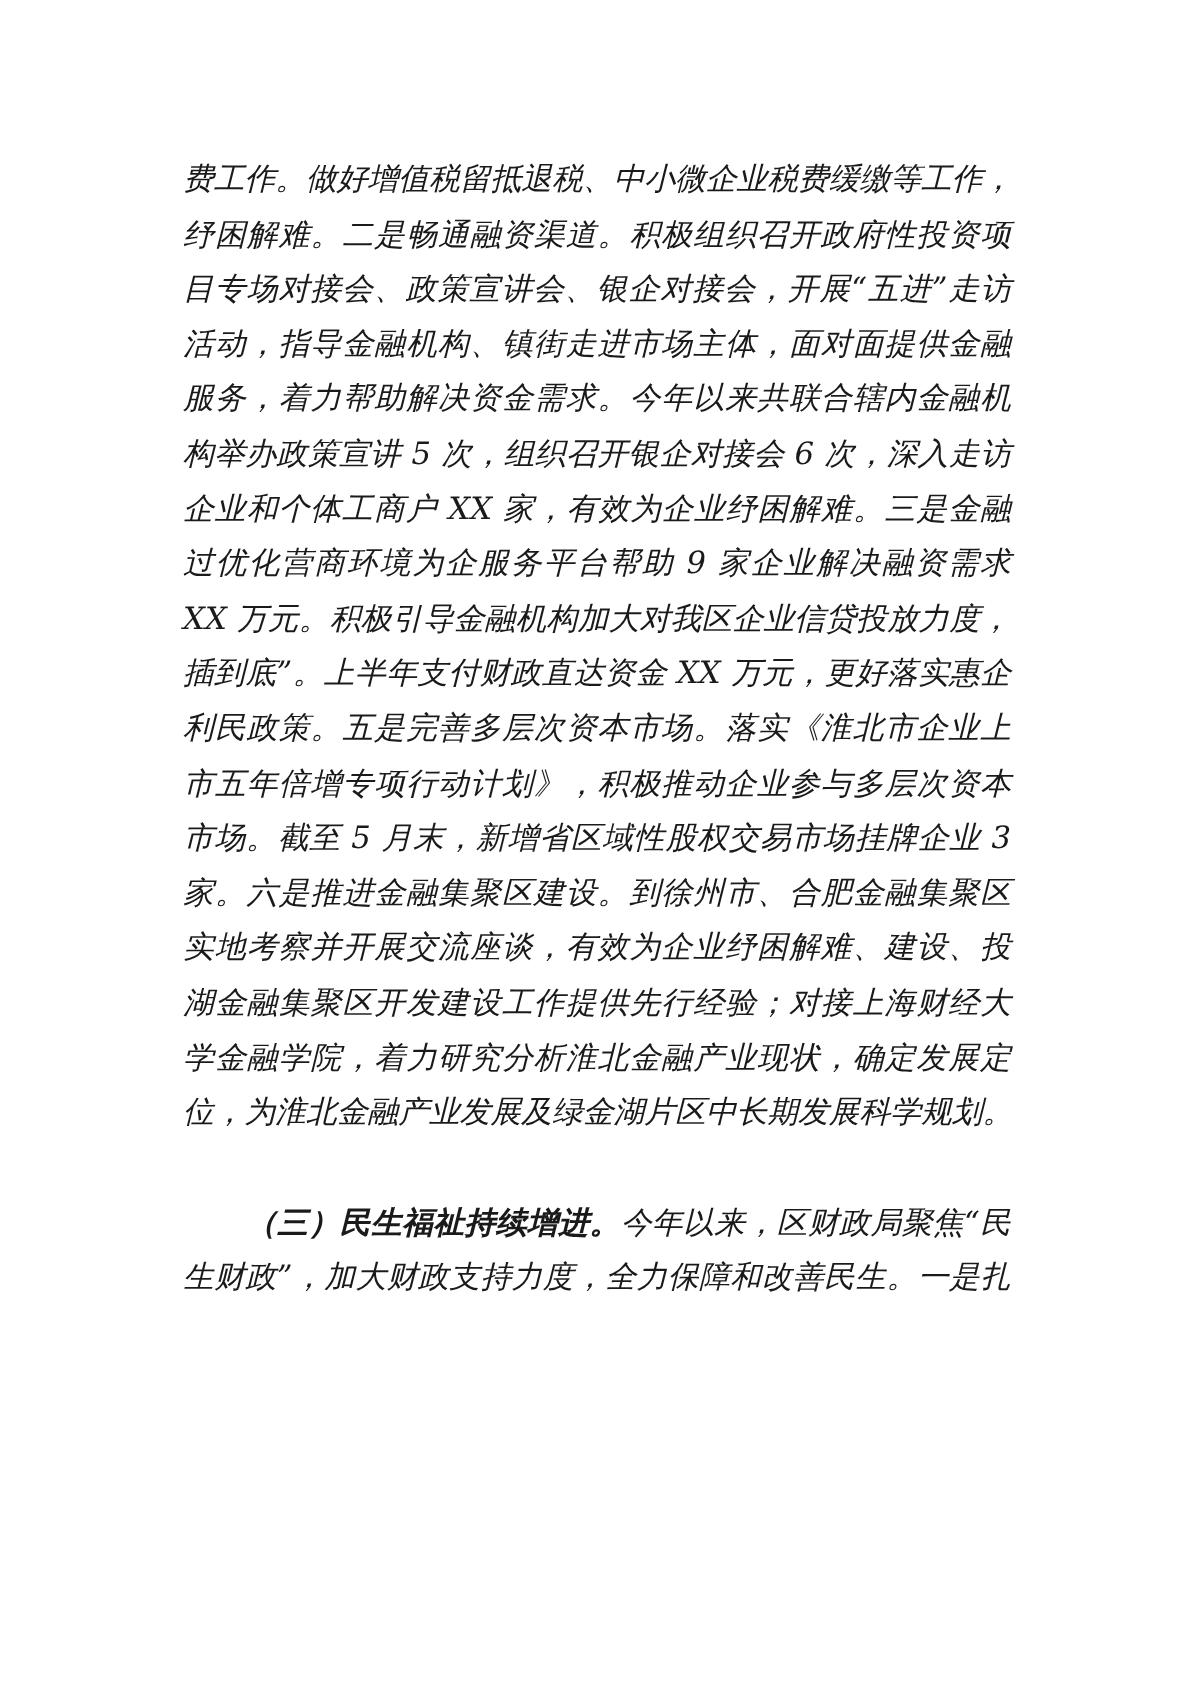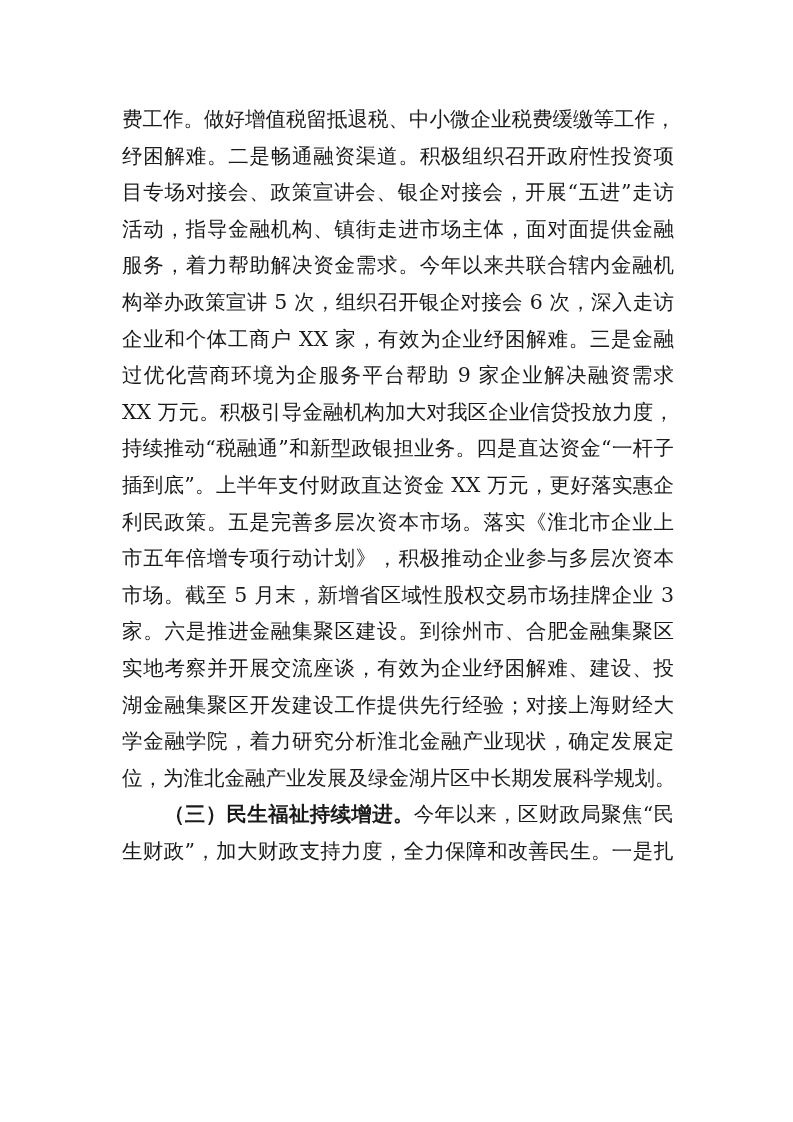"费工作。做好增值税留抵退税、中小微企业税费缓缴等工作，" .line { font-style: none -> italic }
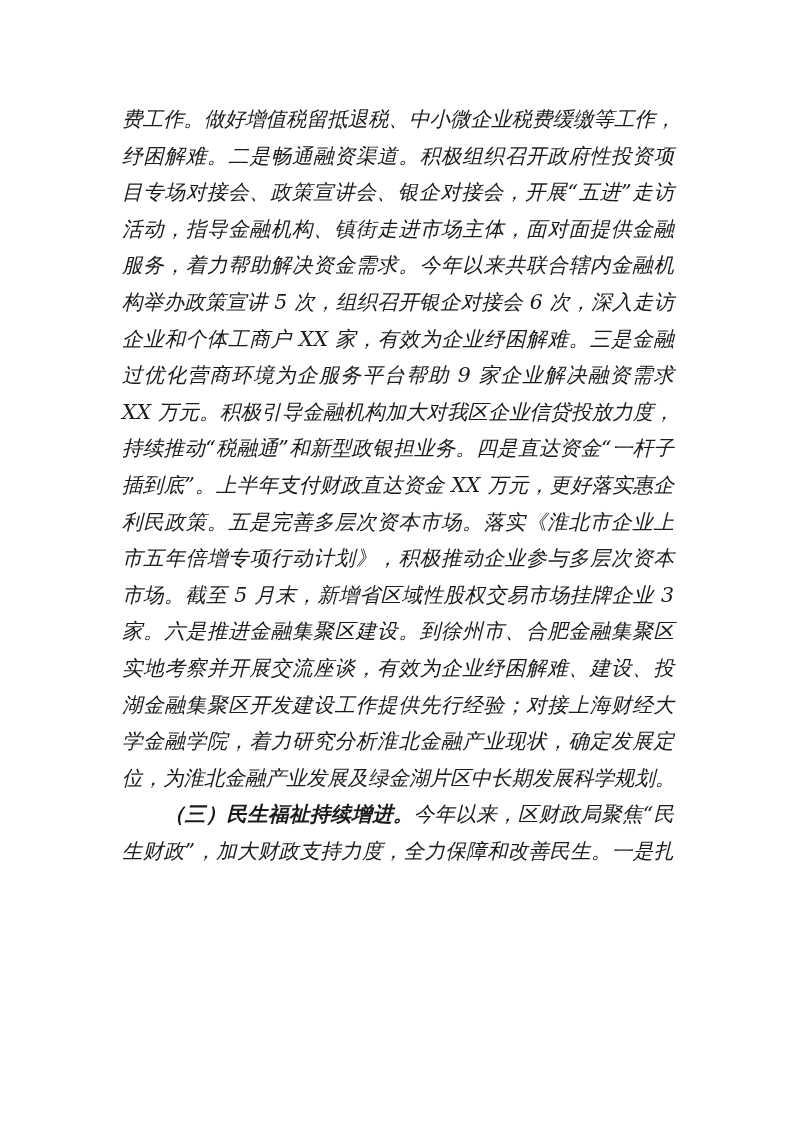"持续推动“税融通”和新型政银担业务。四是直达资金“一杆子" span.line { html: <span>持续推动“税融通”和新型政银担业务。四是直达资金“一杆子</span> -> none }
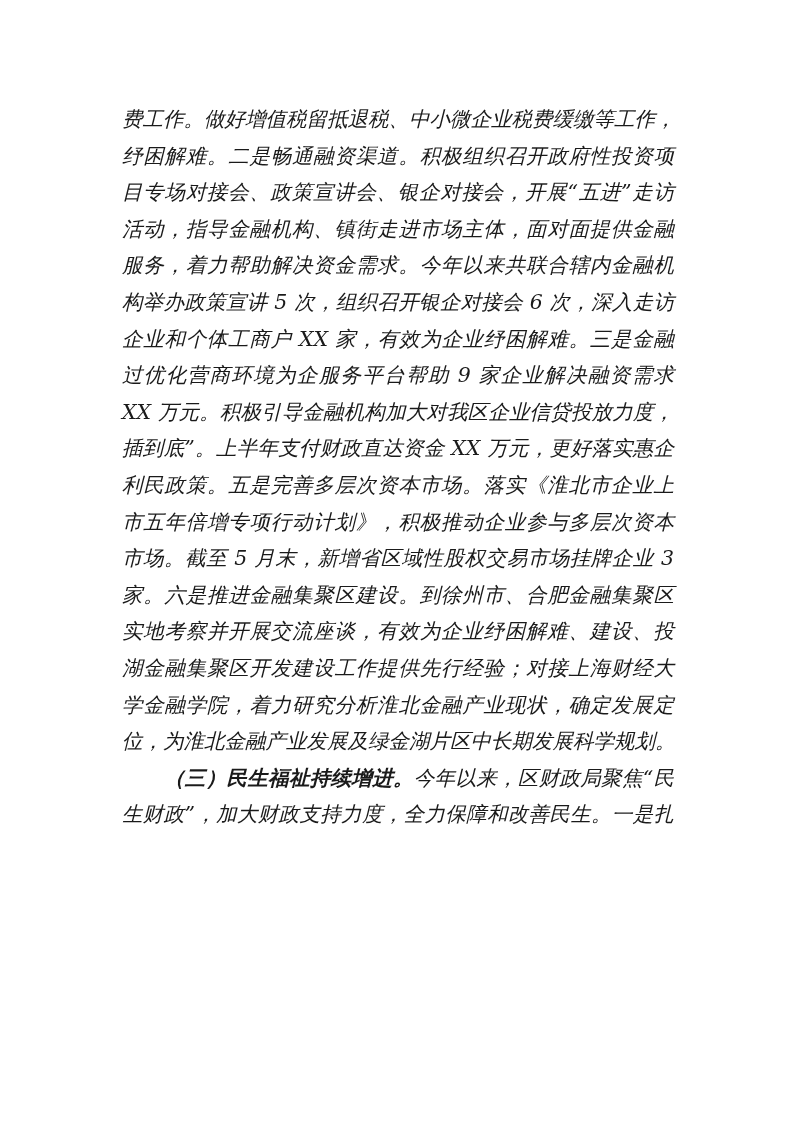"（三）民生福祉持续增进。今年以来，区财政局聚焦“民" .line.indent { margin-top: none -> 37px }
